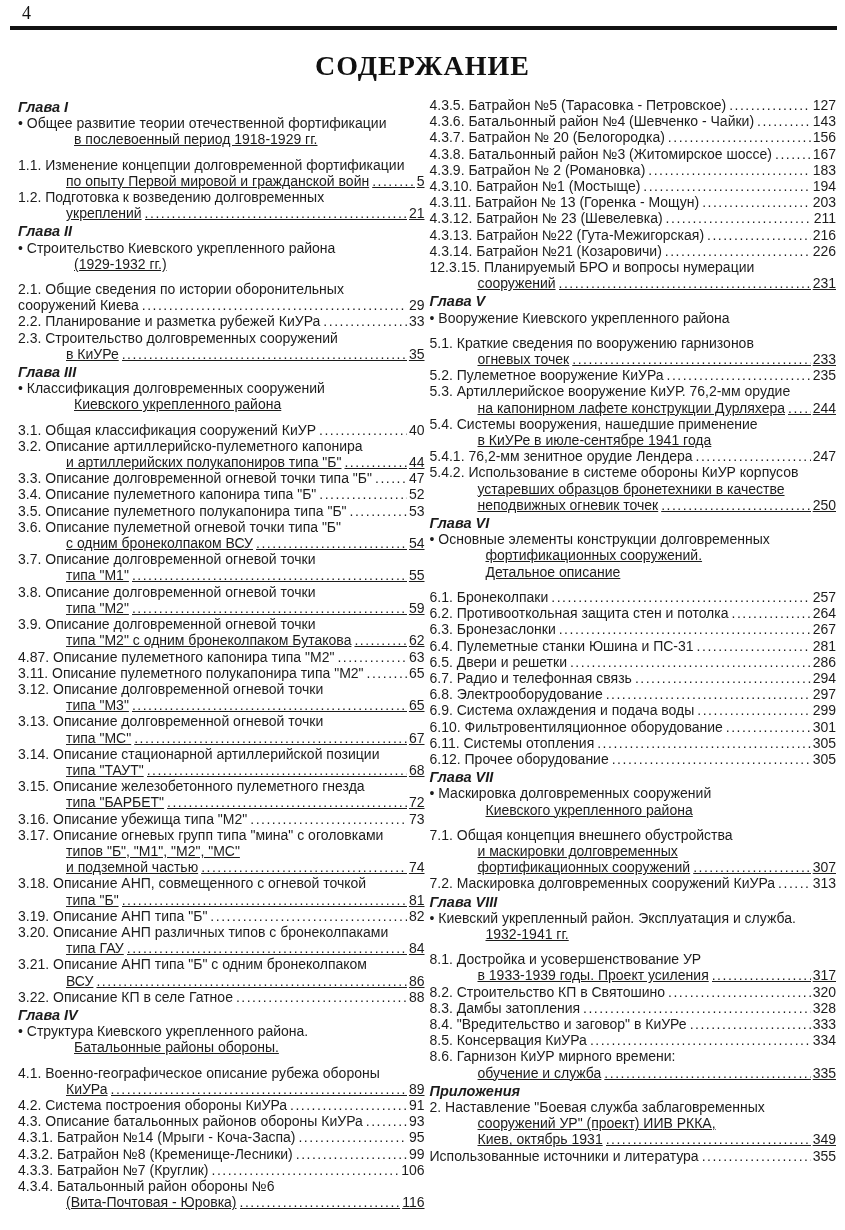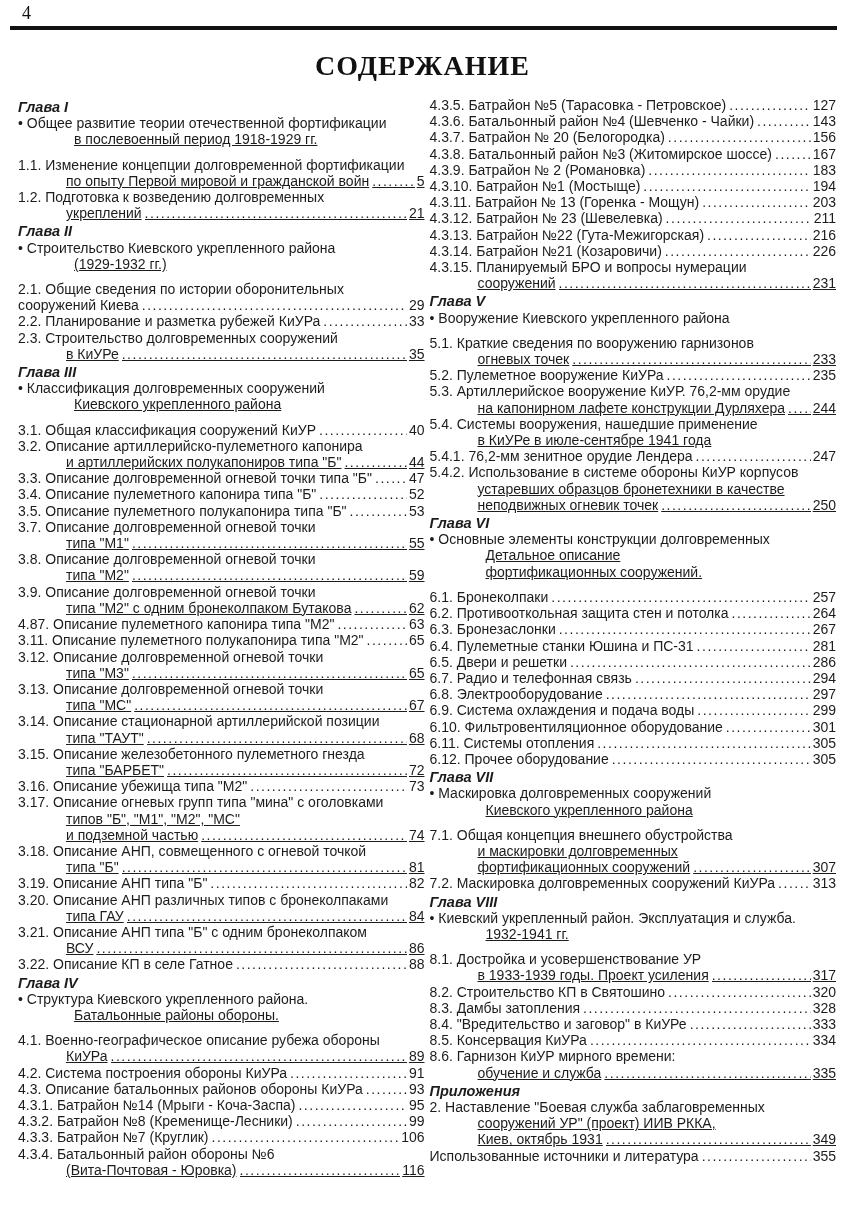"4.3.15. Планируемый БРО и вопросы" div.line { text: 4.3.15 -> 12.3.15 }
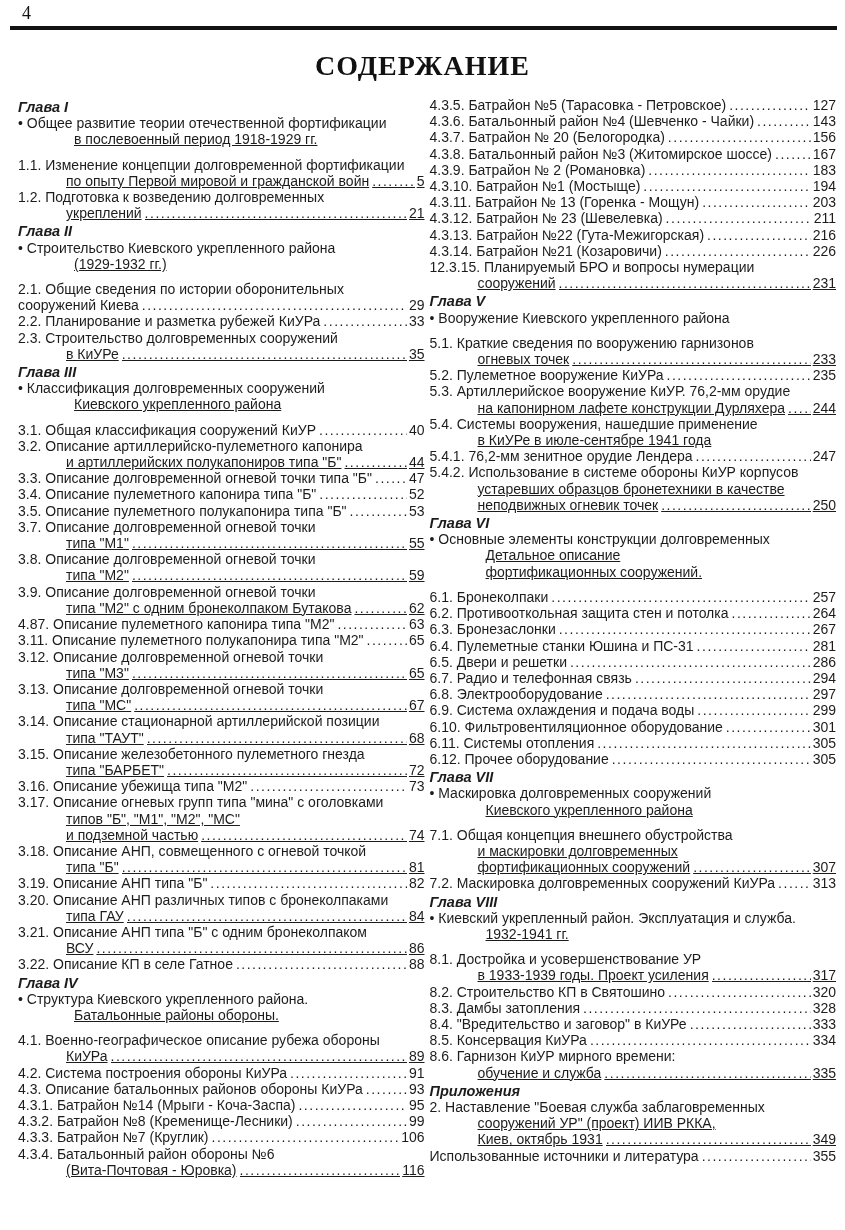"3.6. Описание пулеметной огневой точки" div.entry { html: none -> <div> <div>3.6. Описание пулеметной огневой точки типа "Б"</div> <div> <span>с одним бронеколпаком ВСУ</span> <span></span> <span>54</span> </div> </div> }
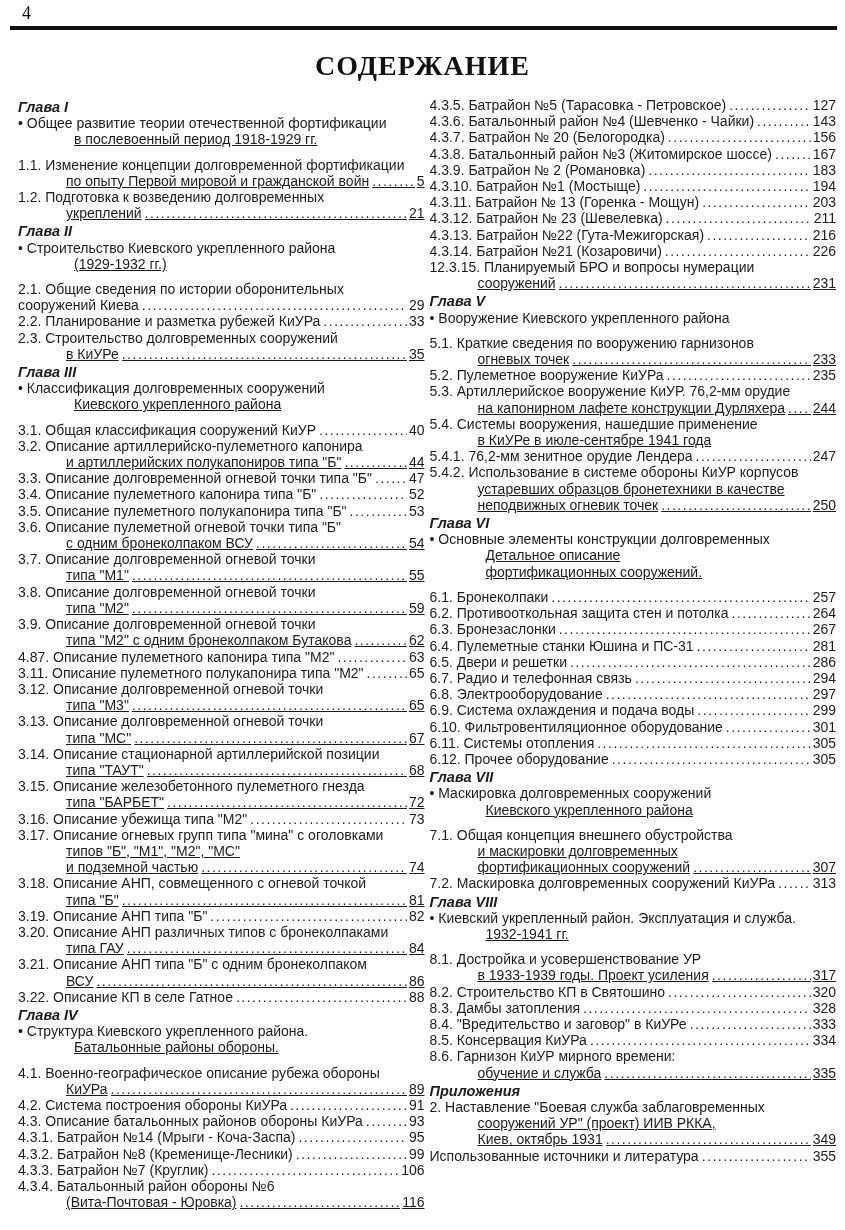"Детальное описание" div.line { order: before "фортификационных сооружений." -> after "фортификационных сооружений." }
